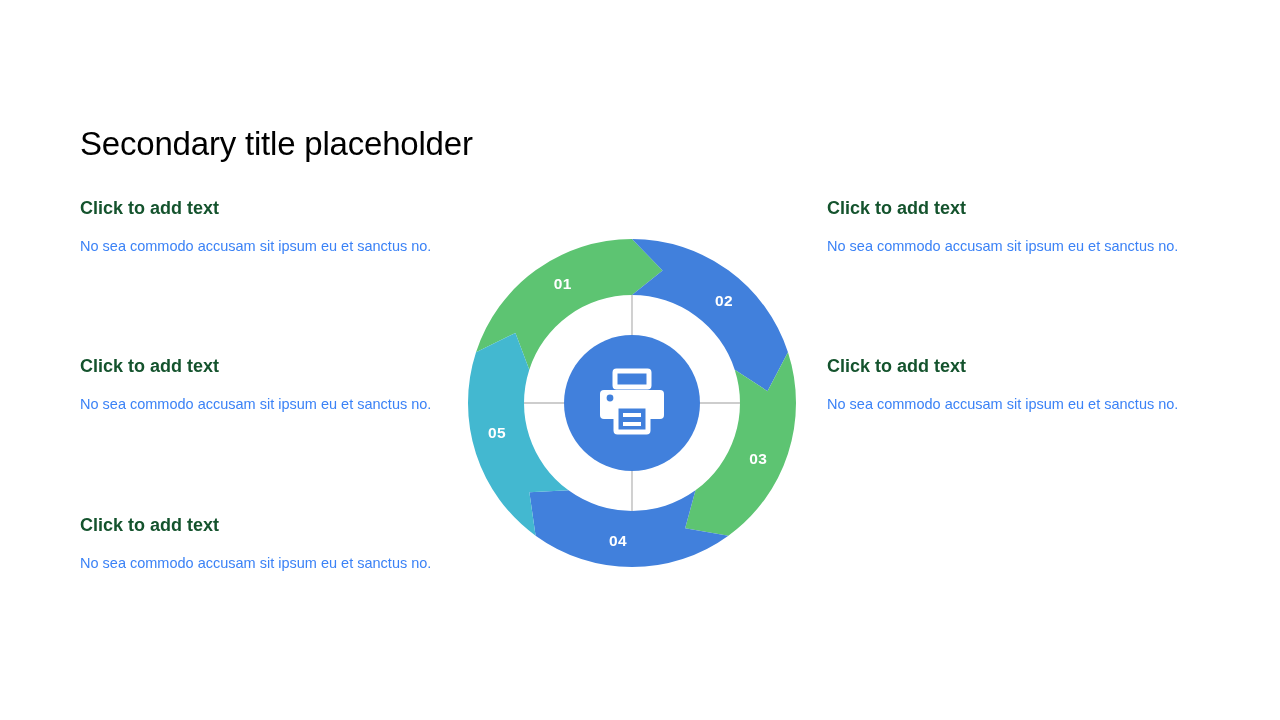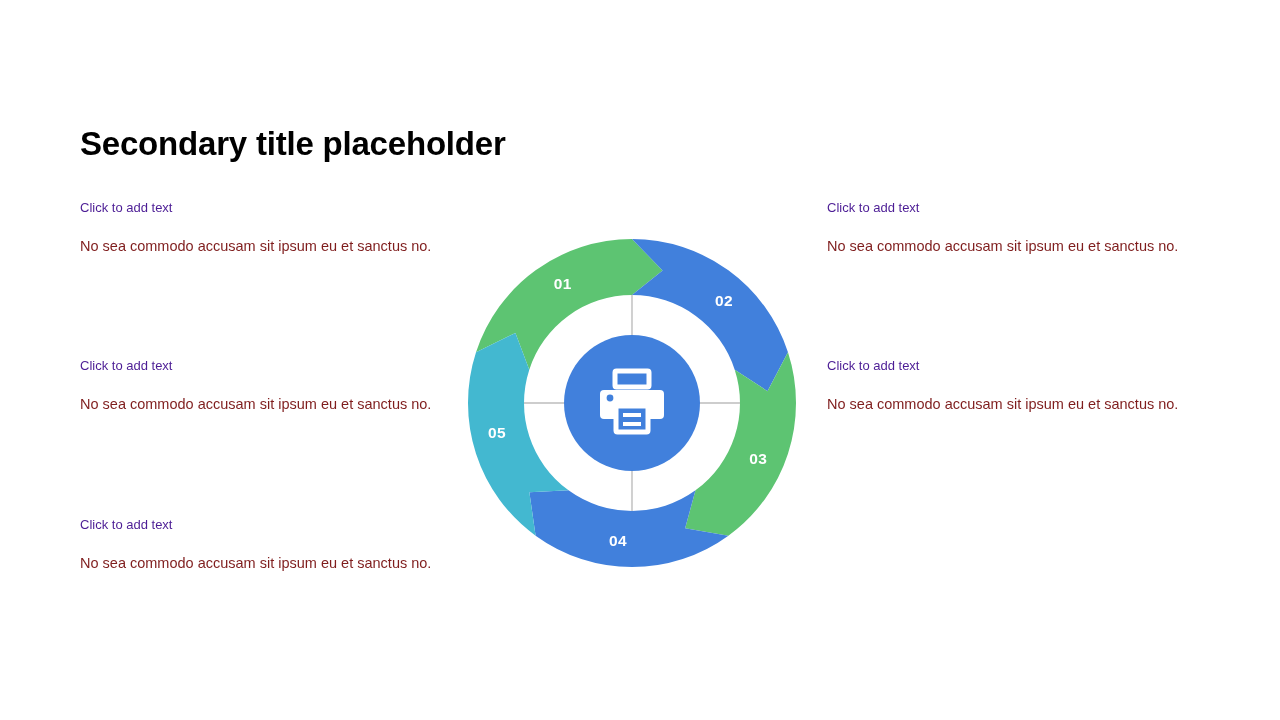"Secondary title placeholder" #page-title { font-weight: bold -> normal }
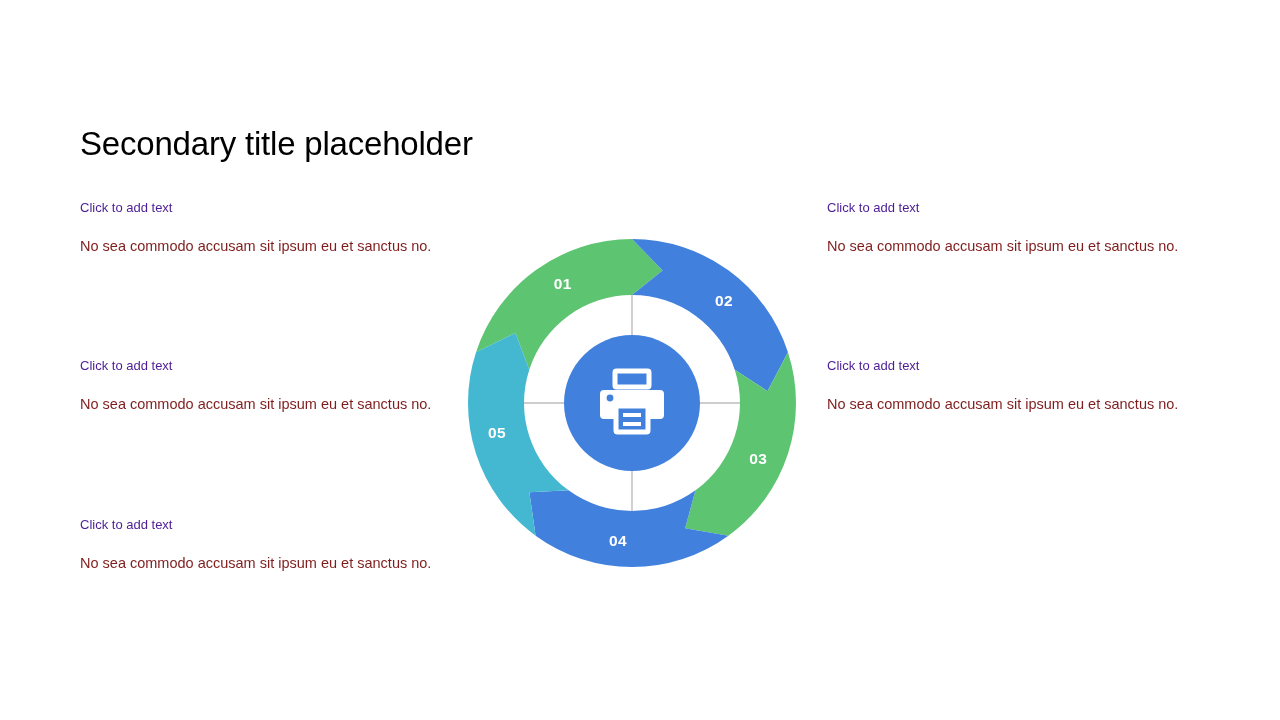"Click to add text" .block-heading { color: #4c1d95 -> #14532d; font-size: 13px -> 18px; font-weight: normal -> bold }
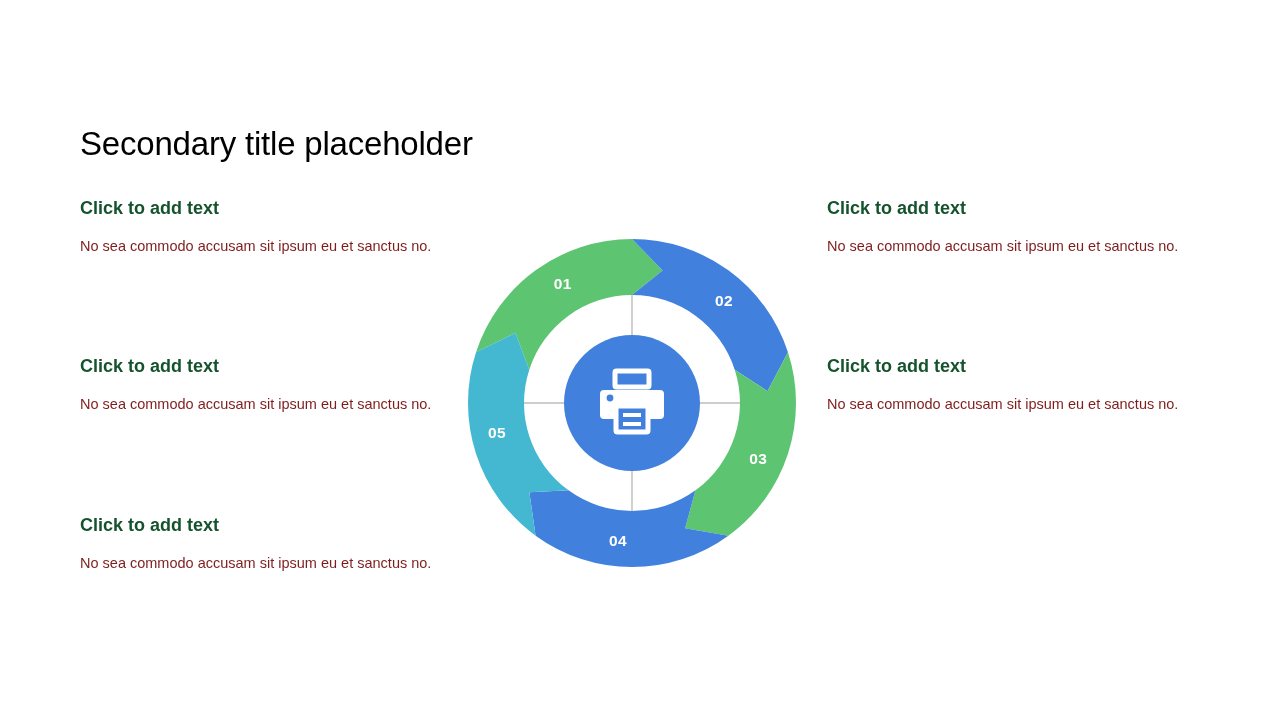"No sea commodo accusam sit" .block-body { color: #7f1d1d -> #3b82f6 }
